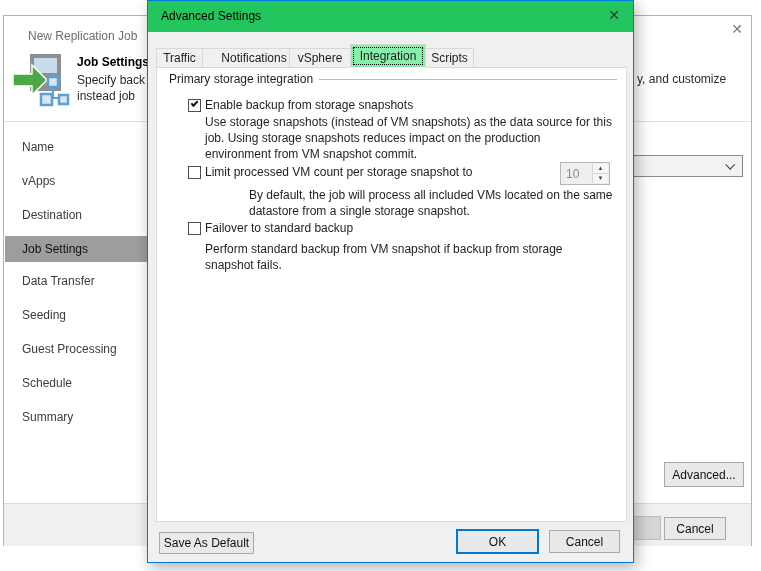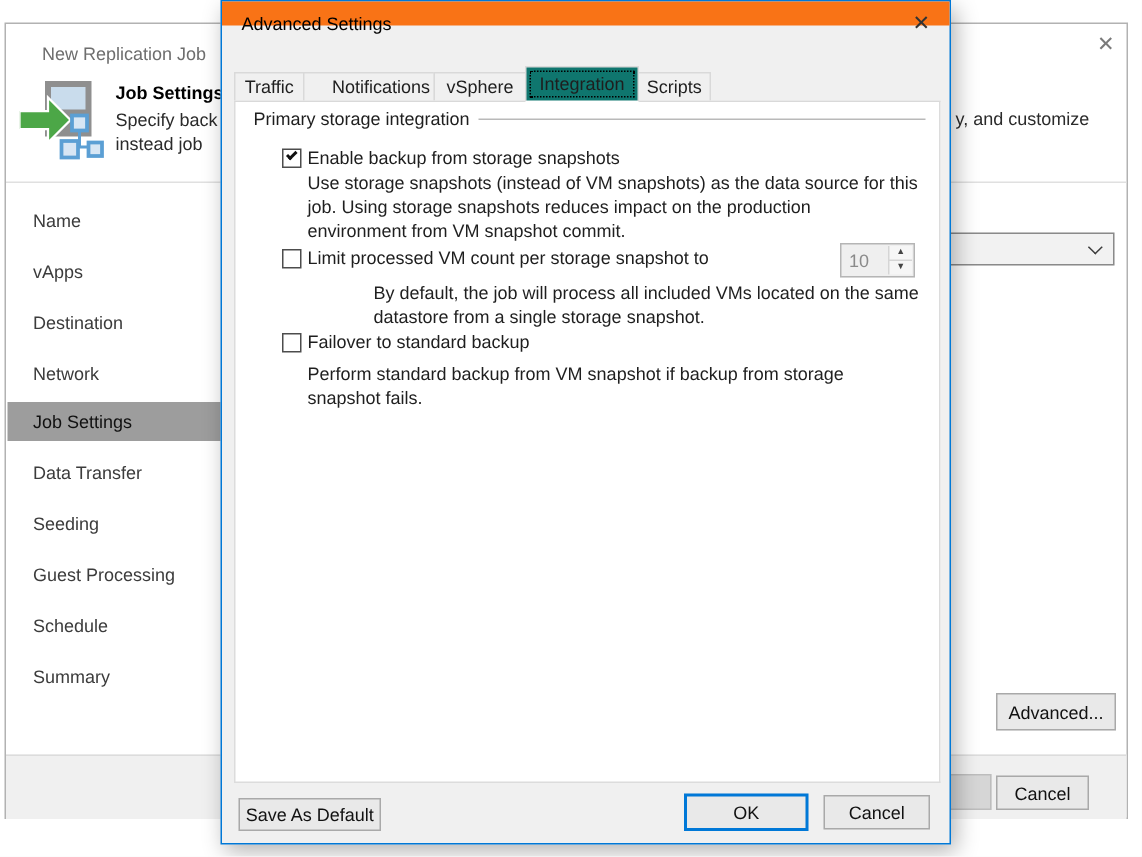"Advanced Settings" .dlg-titlebar { background: #f97316 -> #22c55e; height: 16px -> 31px }
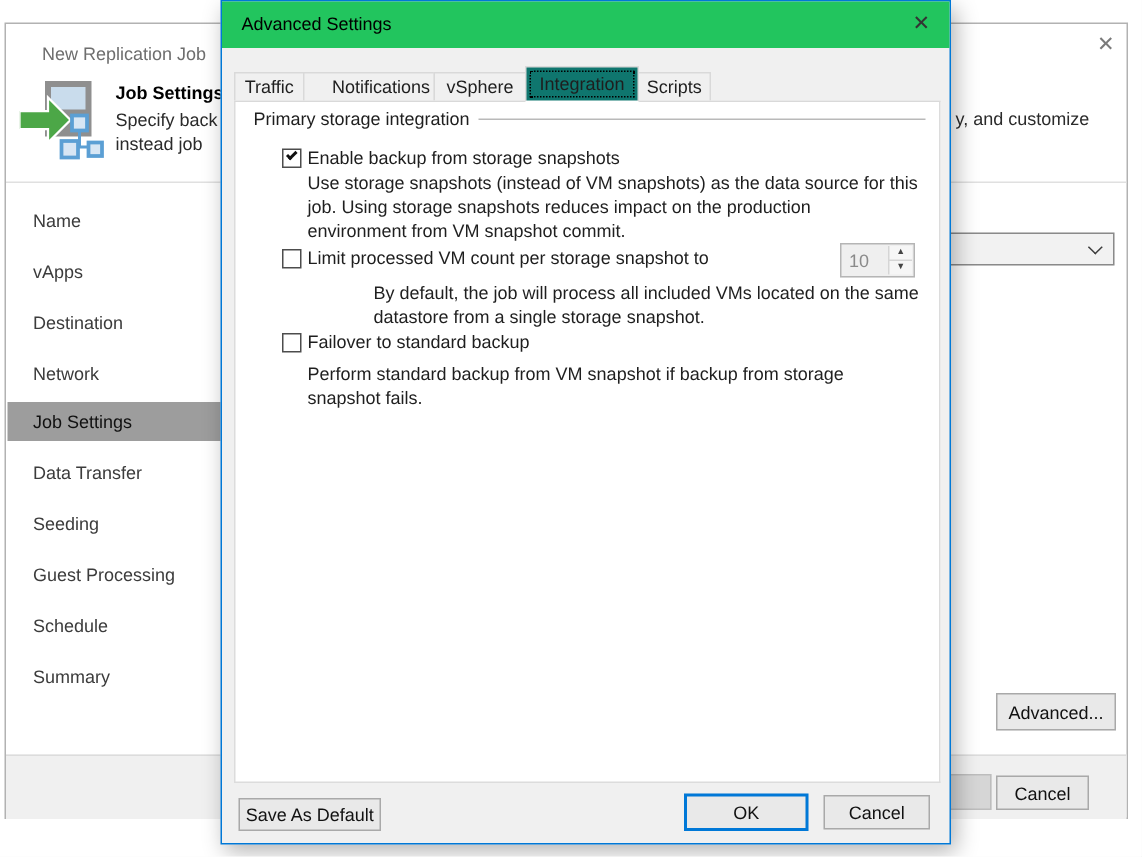"Integration" .tab.active { background: #0f766e -> #86efac }
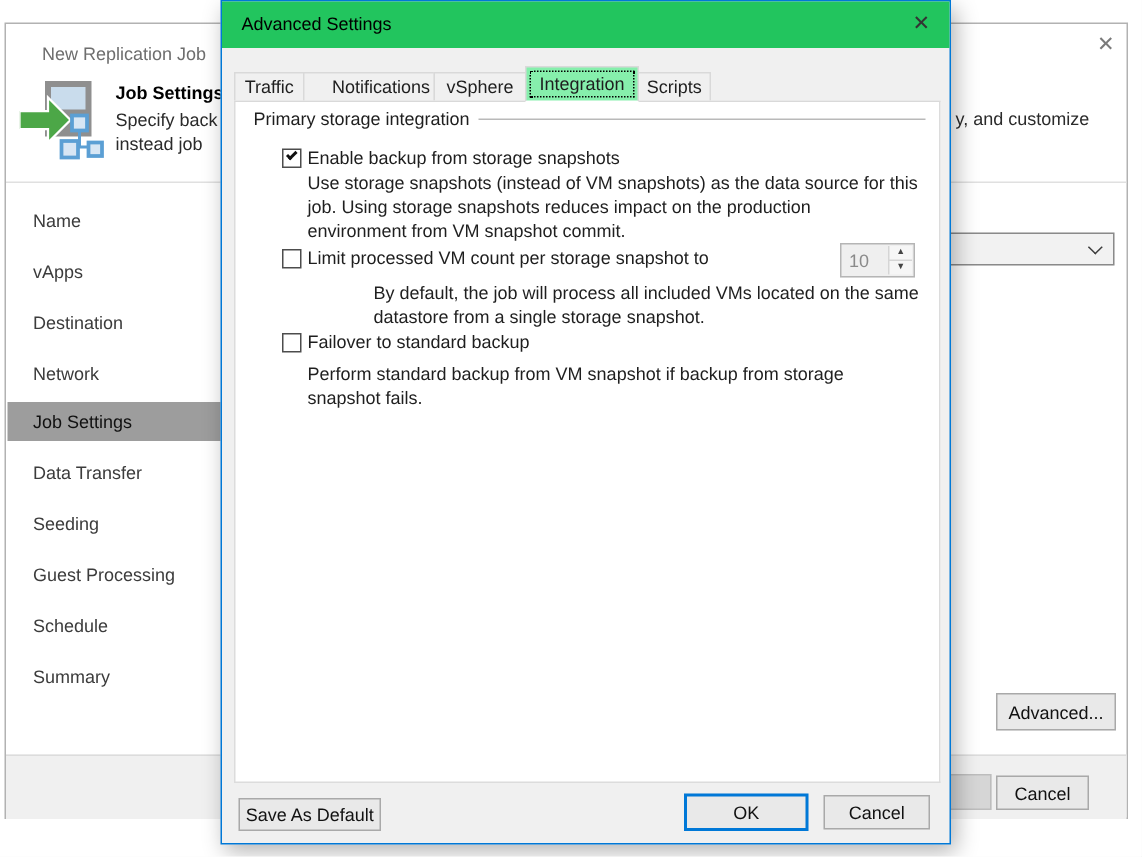"Network" div.step { html: <div>Network</div> -> none }
